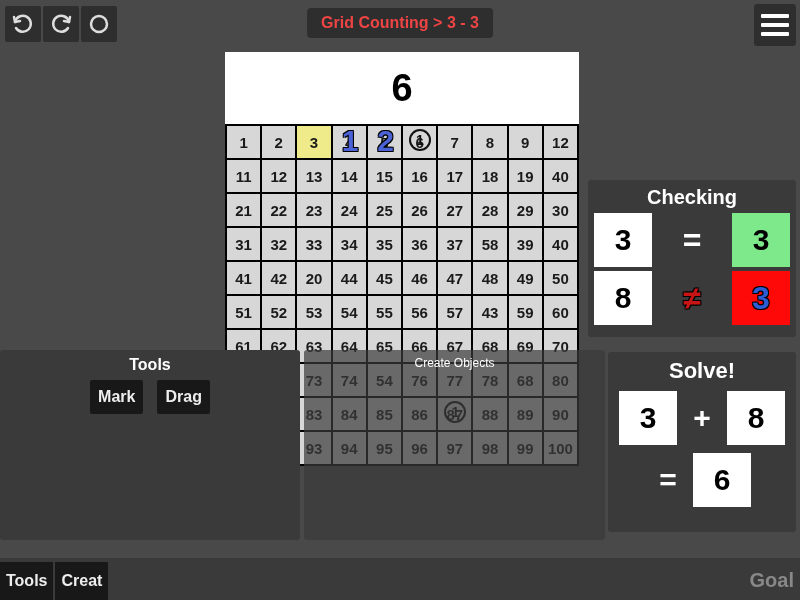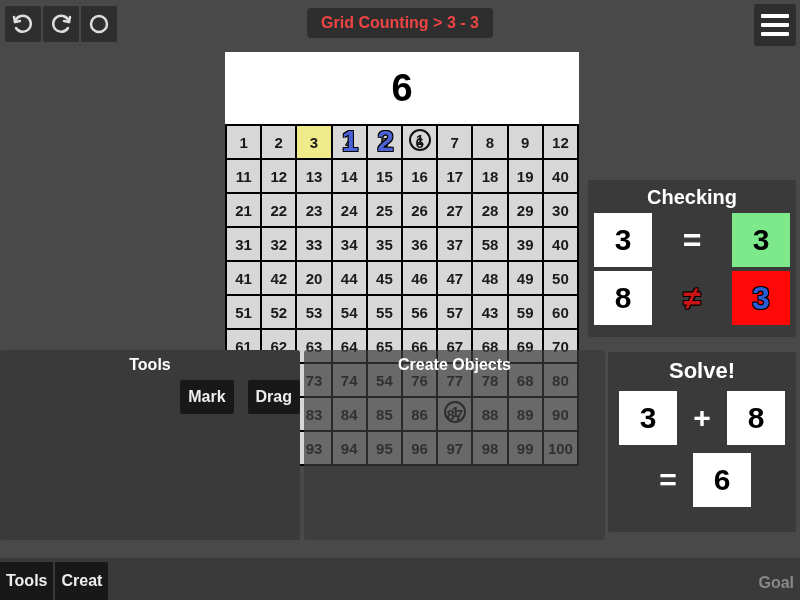"Create Objects" .create-panel .hdr { font-size: 16px -> 12px; font-weight: bold -> normal }
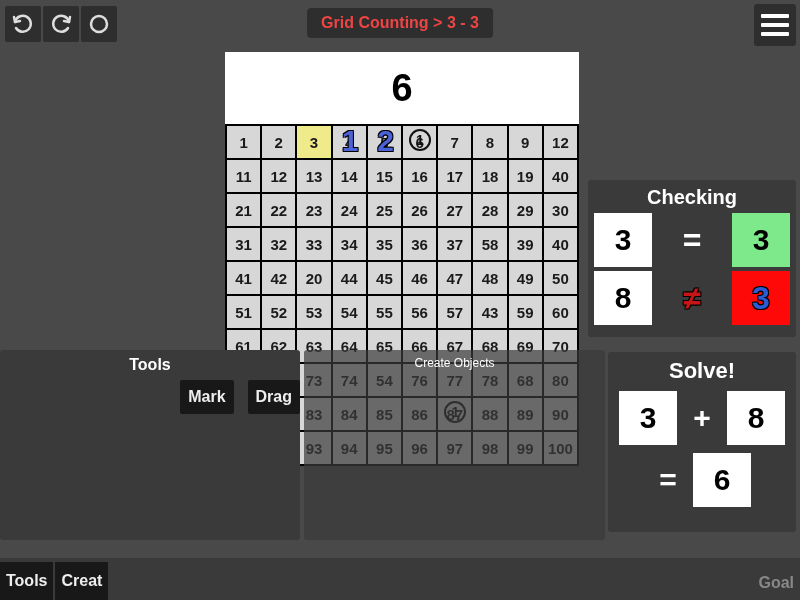"Mark" .tools-btns { justify-content: flex-end -> center }
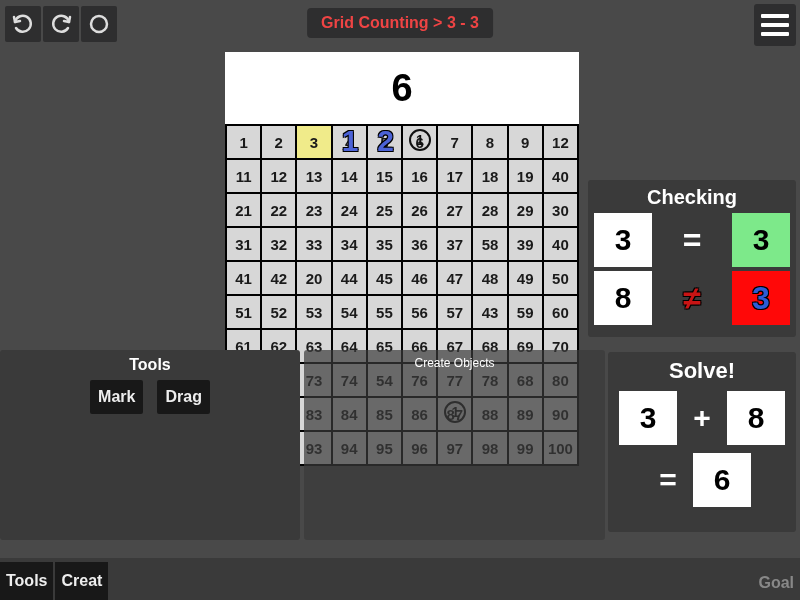"Goal" .bb-right { font-size: 16px -> 20px }
